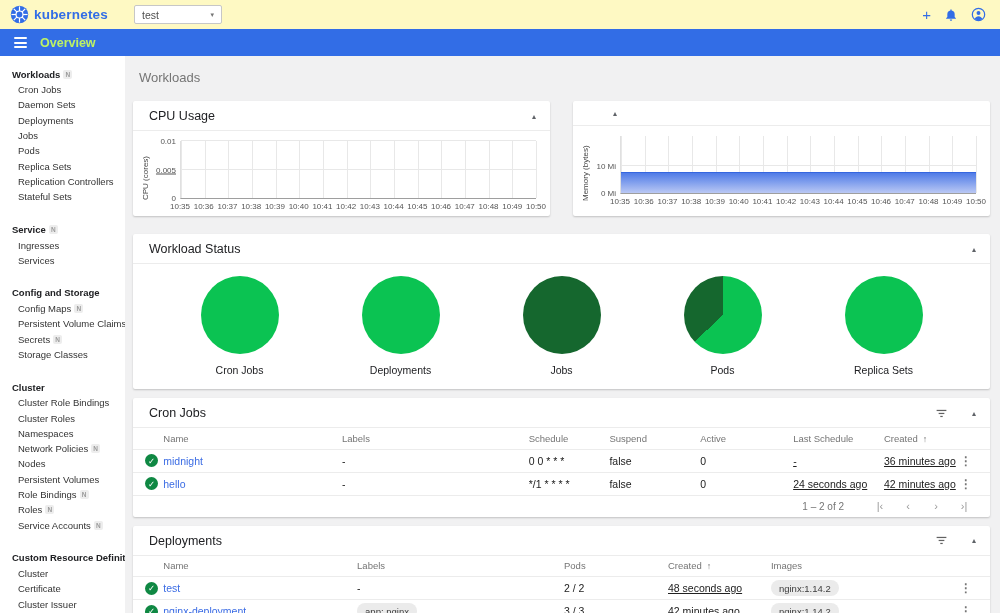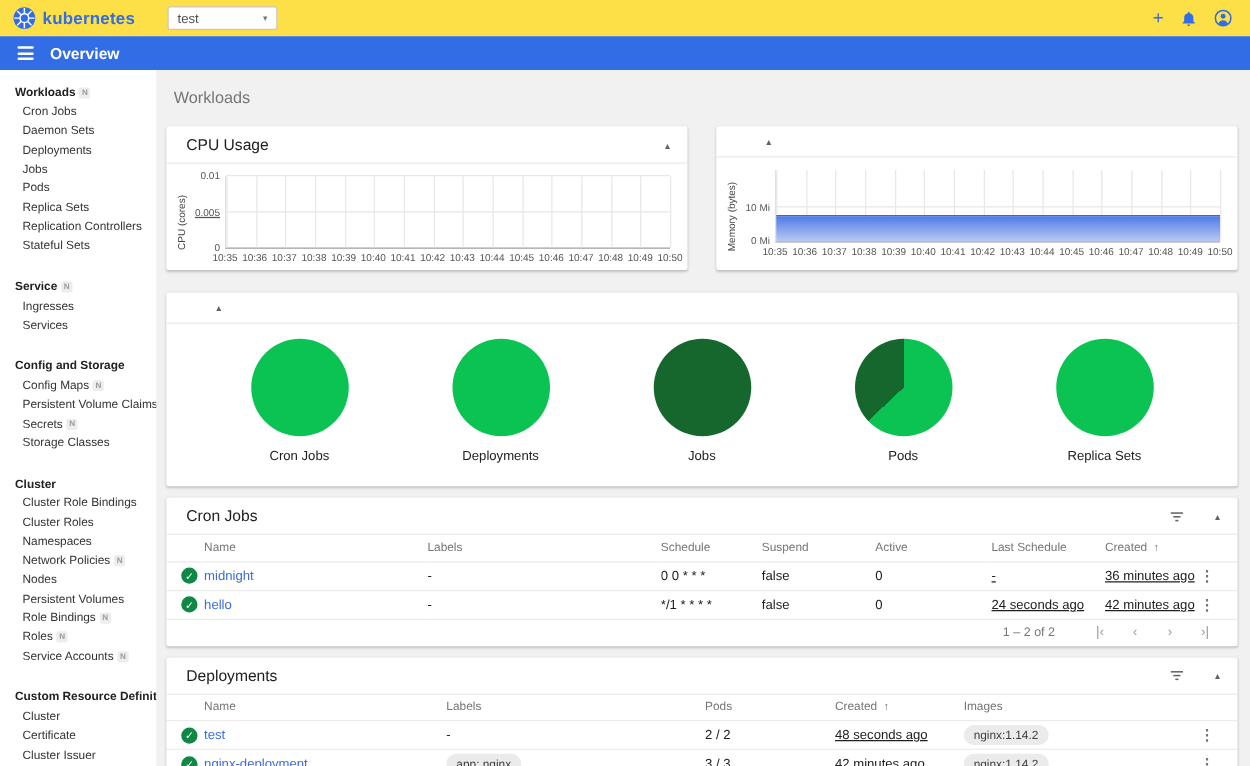"kubernetes" .topbar { background: #fde047 -> #fef9c3 }
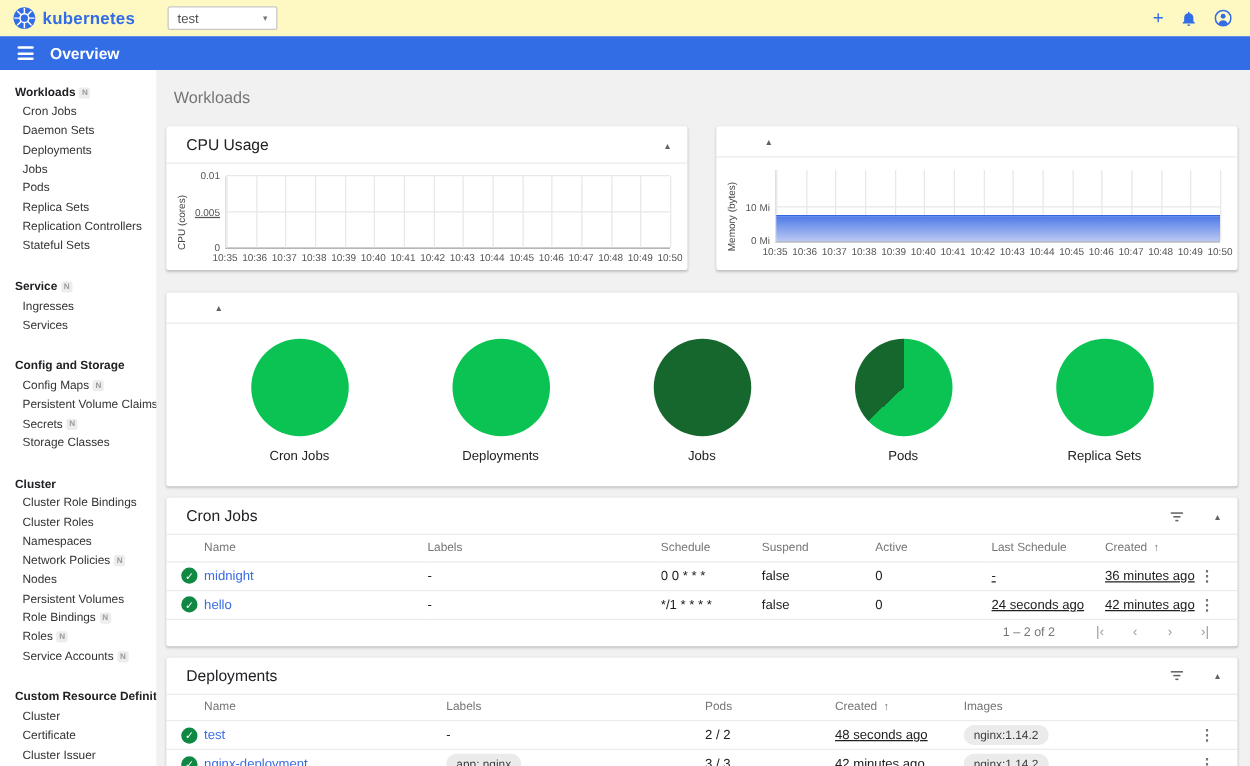"Overview" .appbar-title { color: #ffffff -> #bef264 }
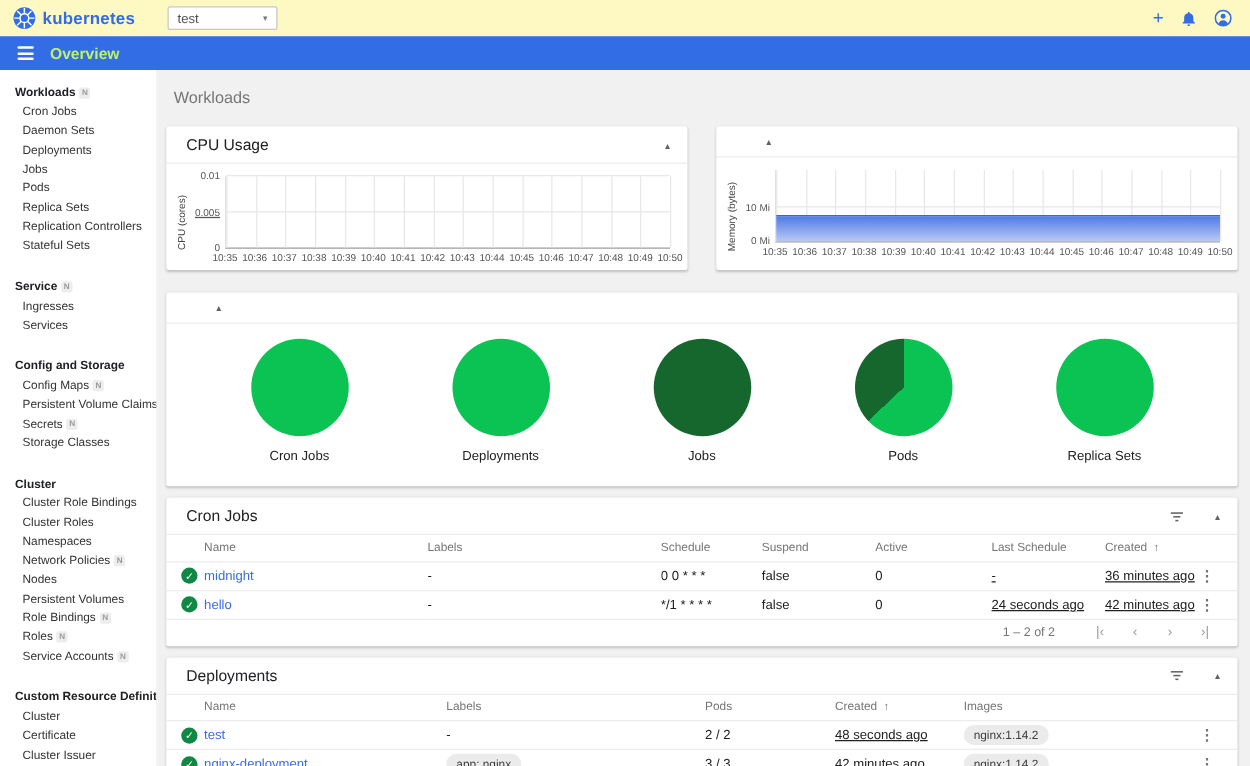"Workload Status" span.card-title { html: none -> <span>Workload Status</span> }
